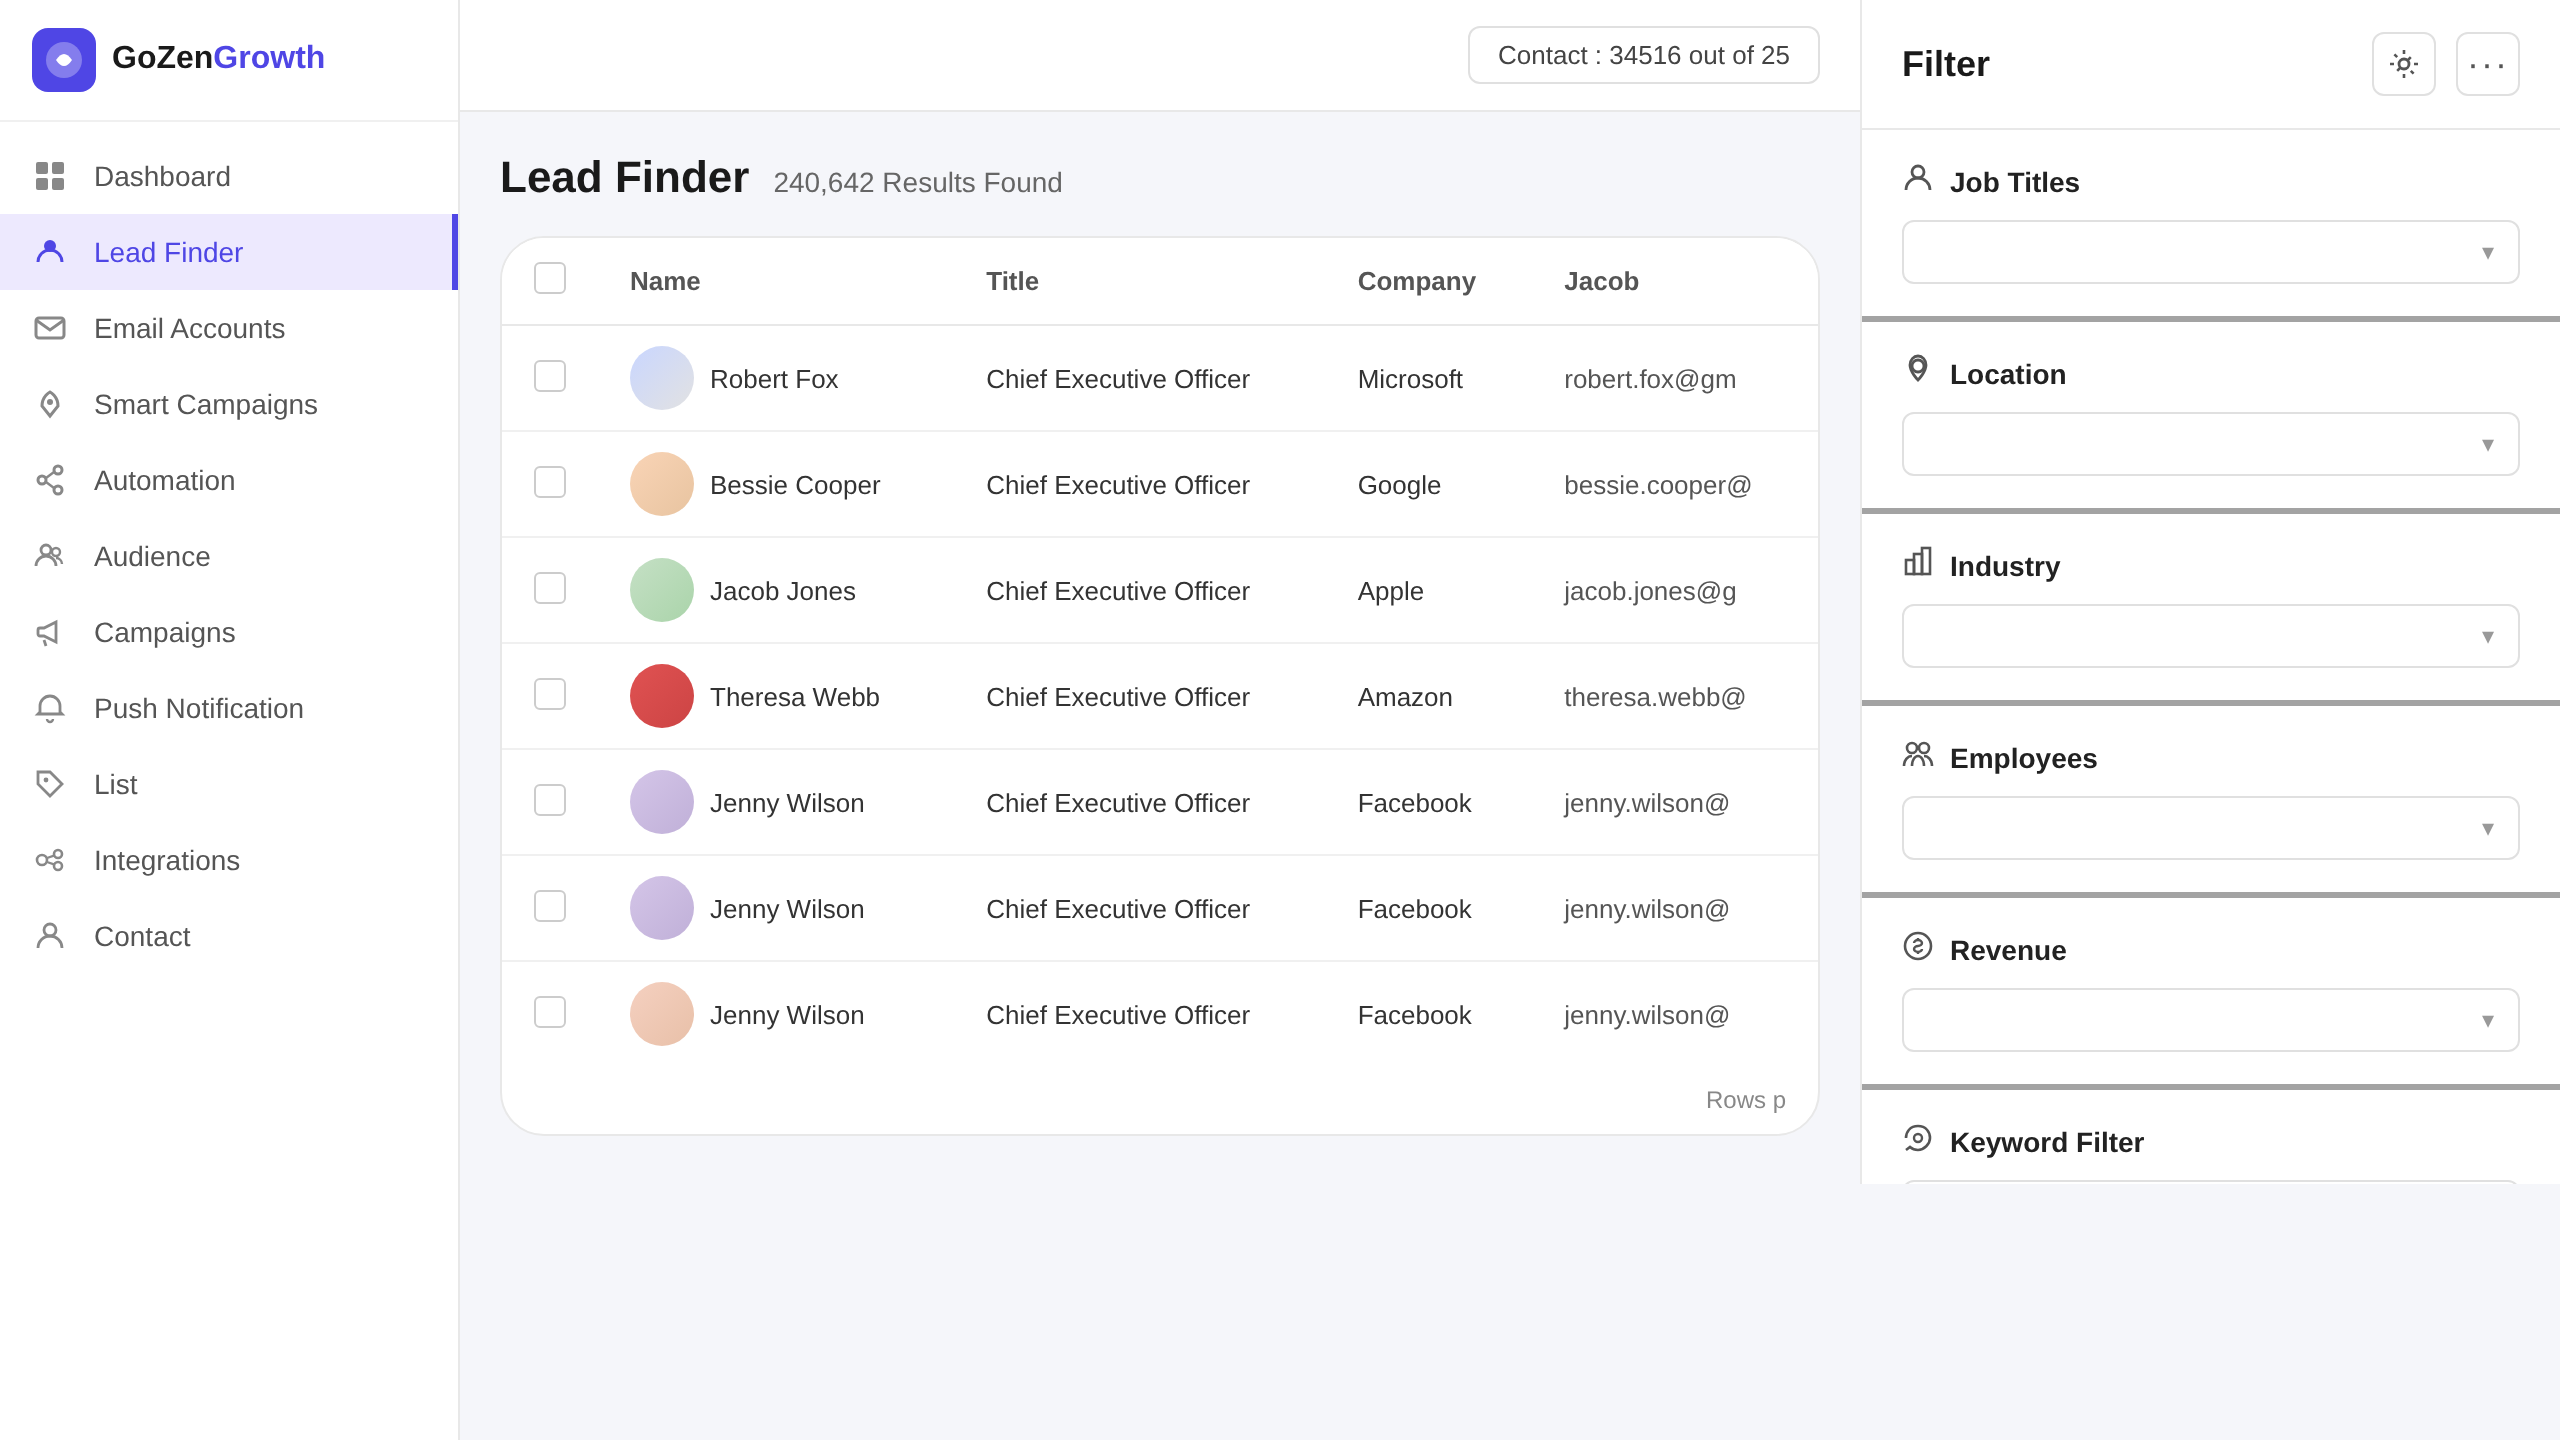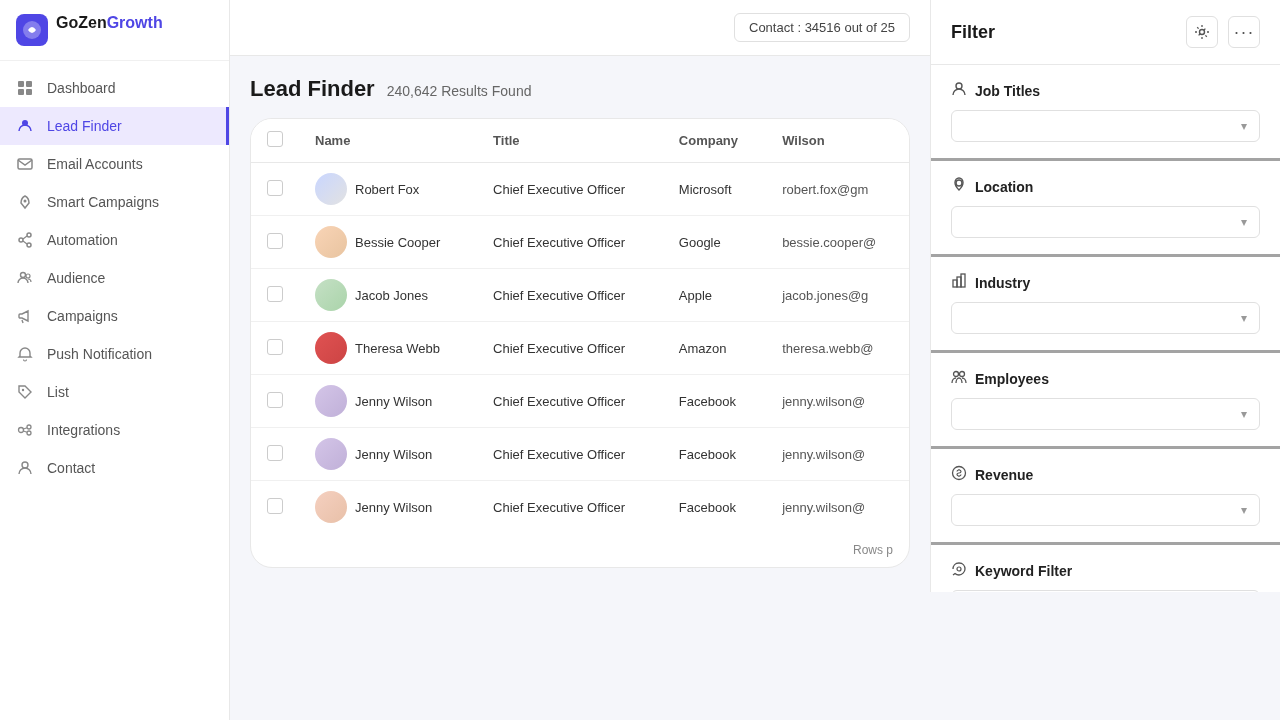"GoZenGrowth" .logo-area { align-items: none -> center }
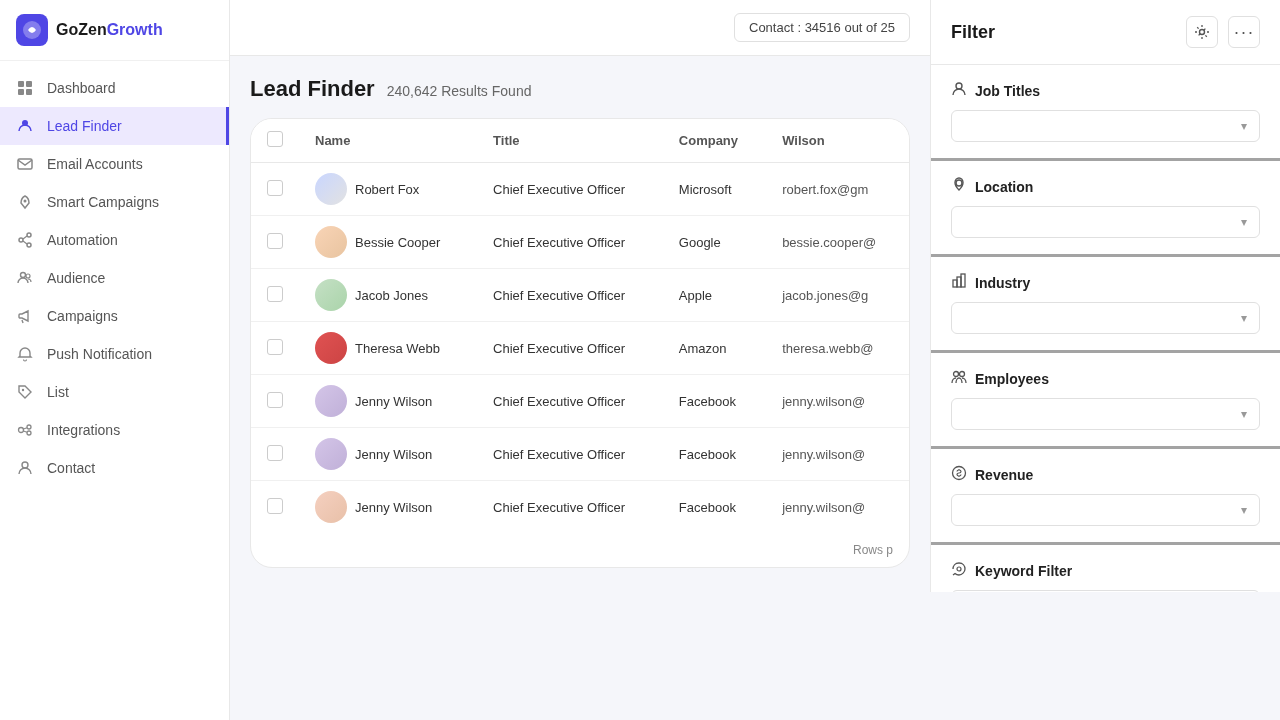"Wilson" th { text: Wilson -> Jacob }
